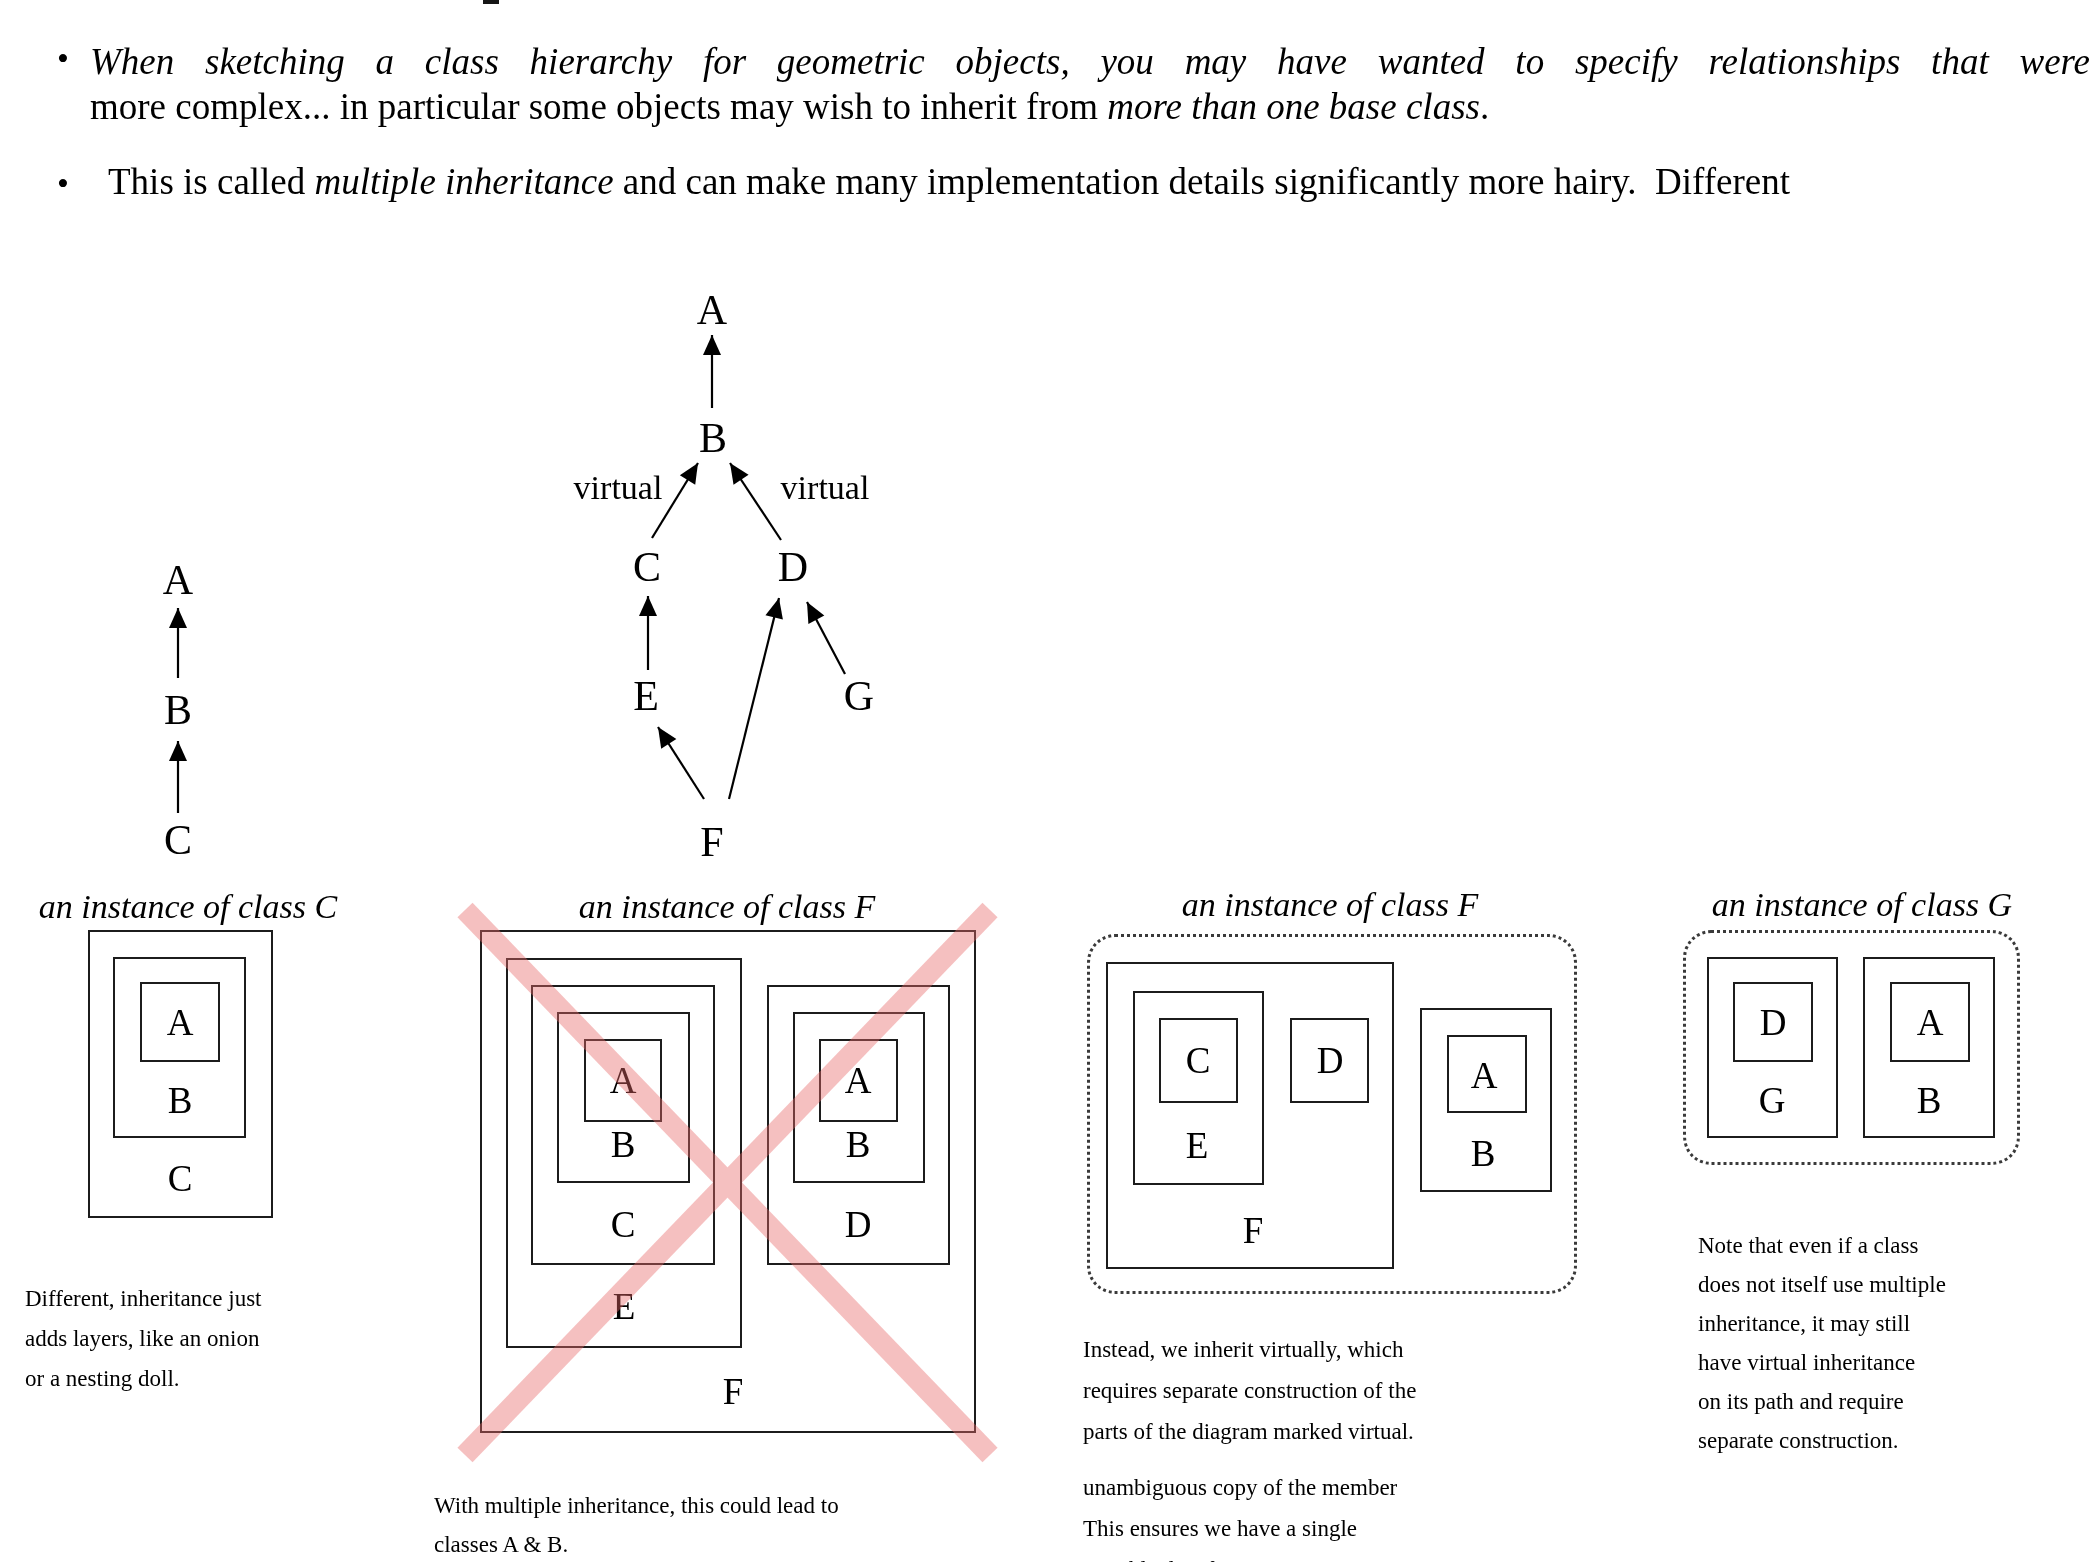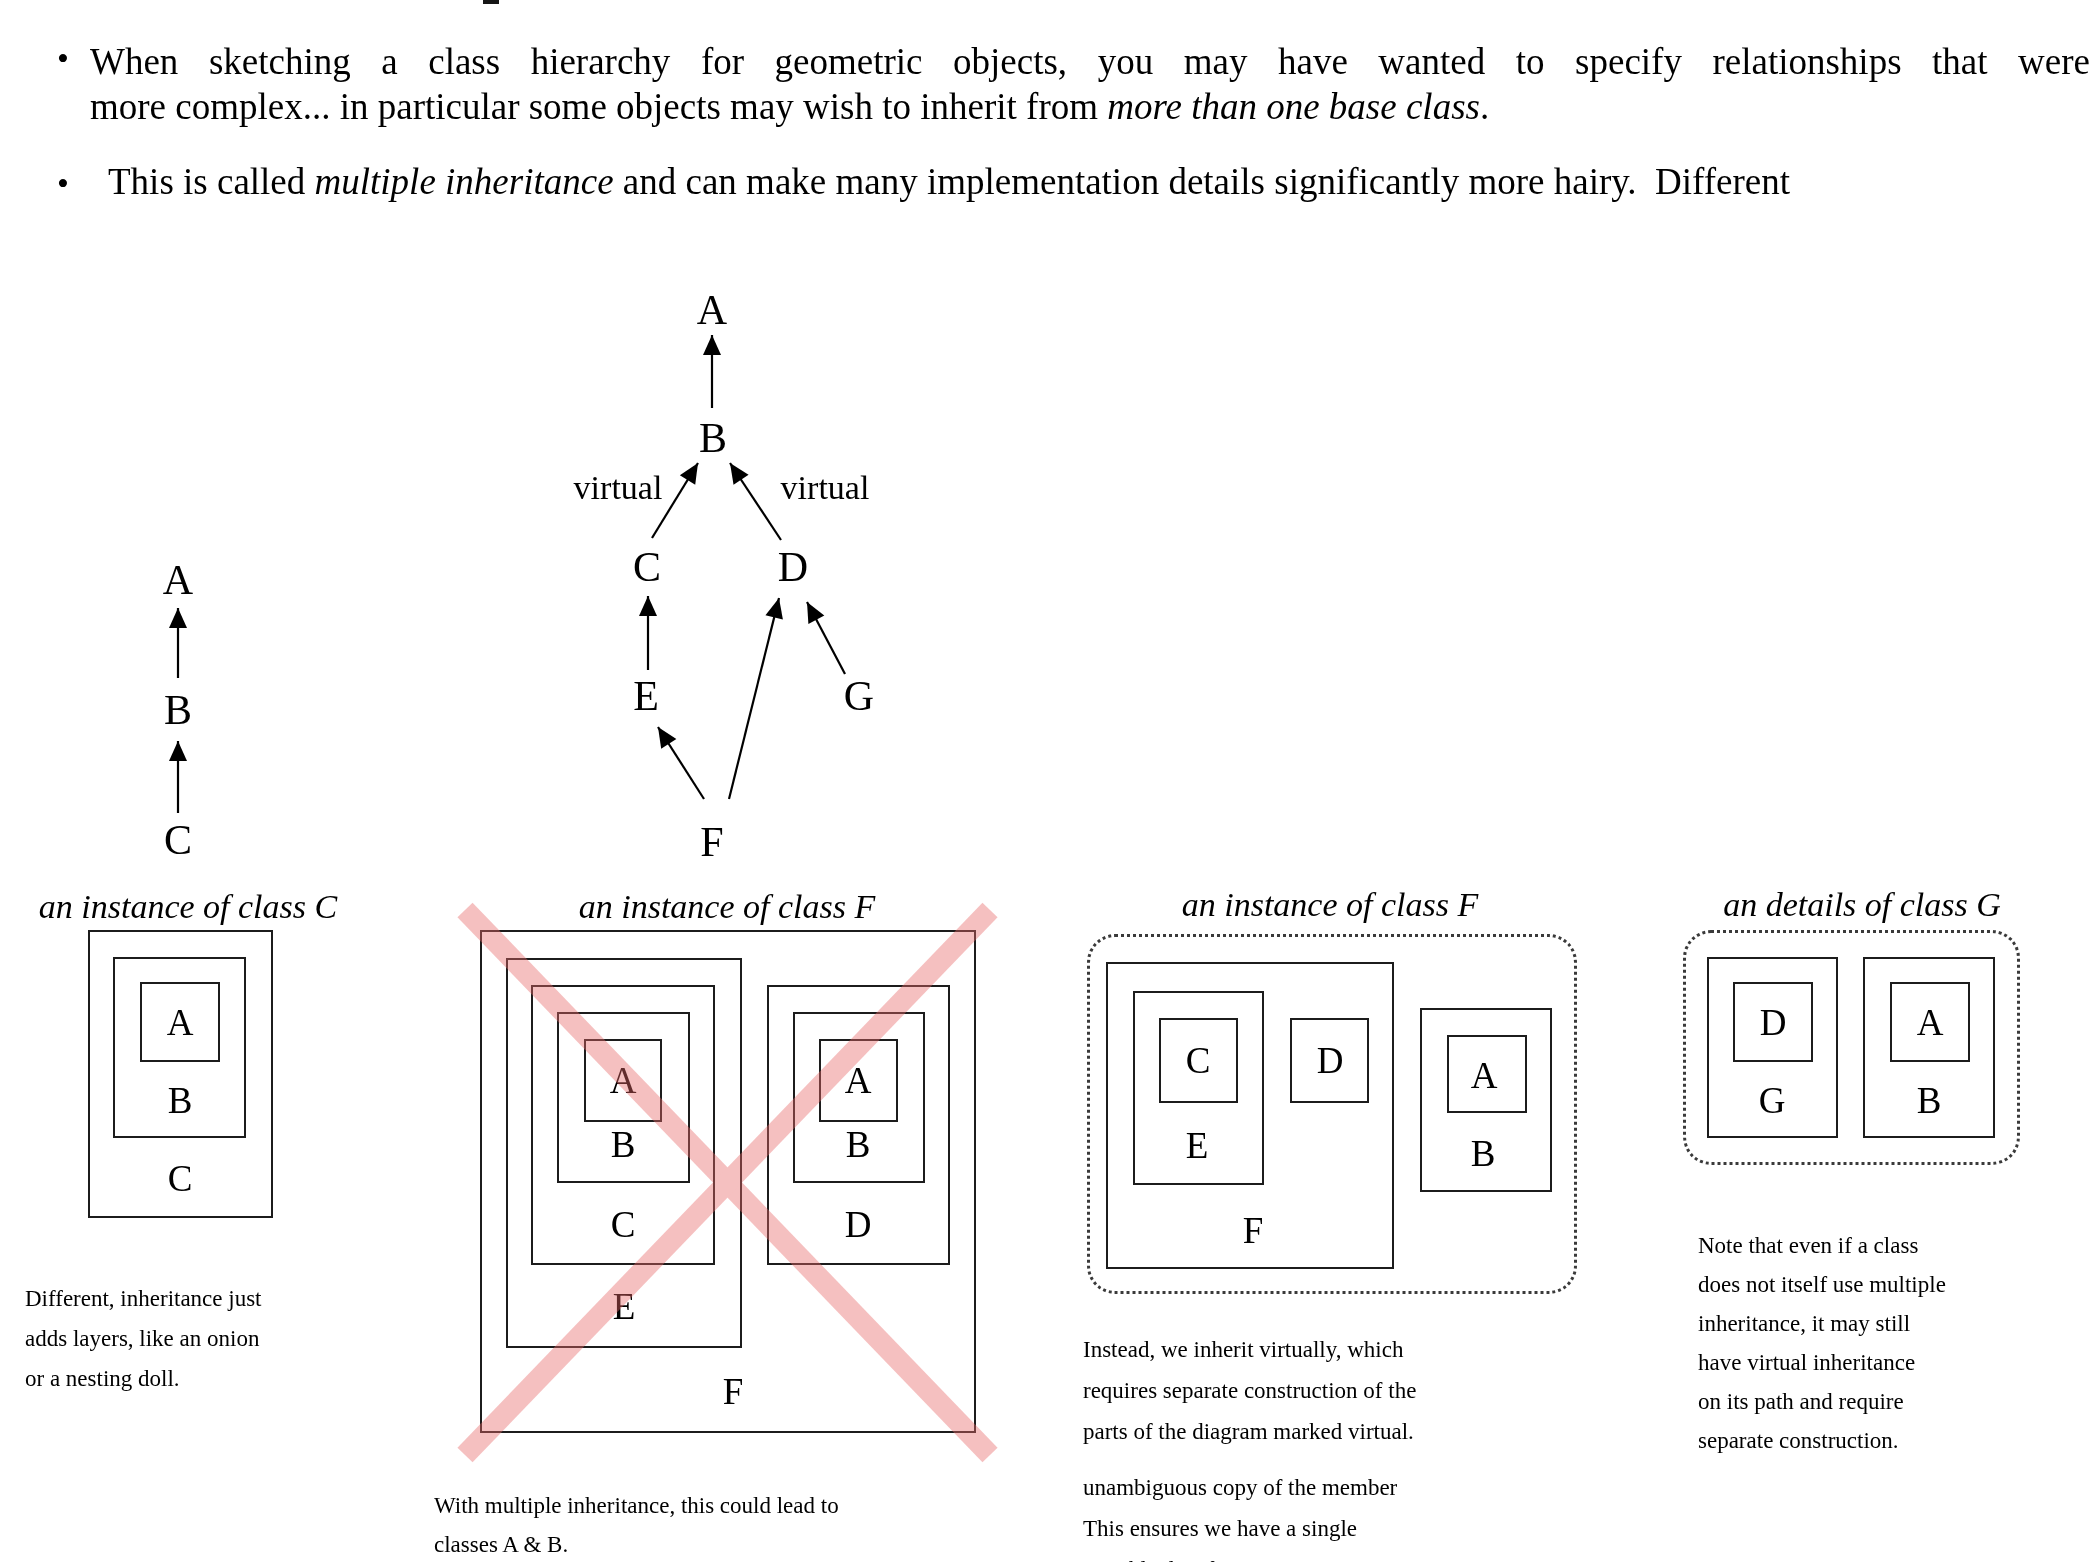"When sketching a class hierarchy" .bline.just { font-style: none -> italic }
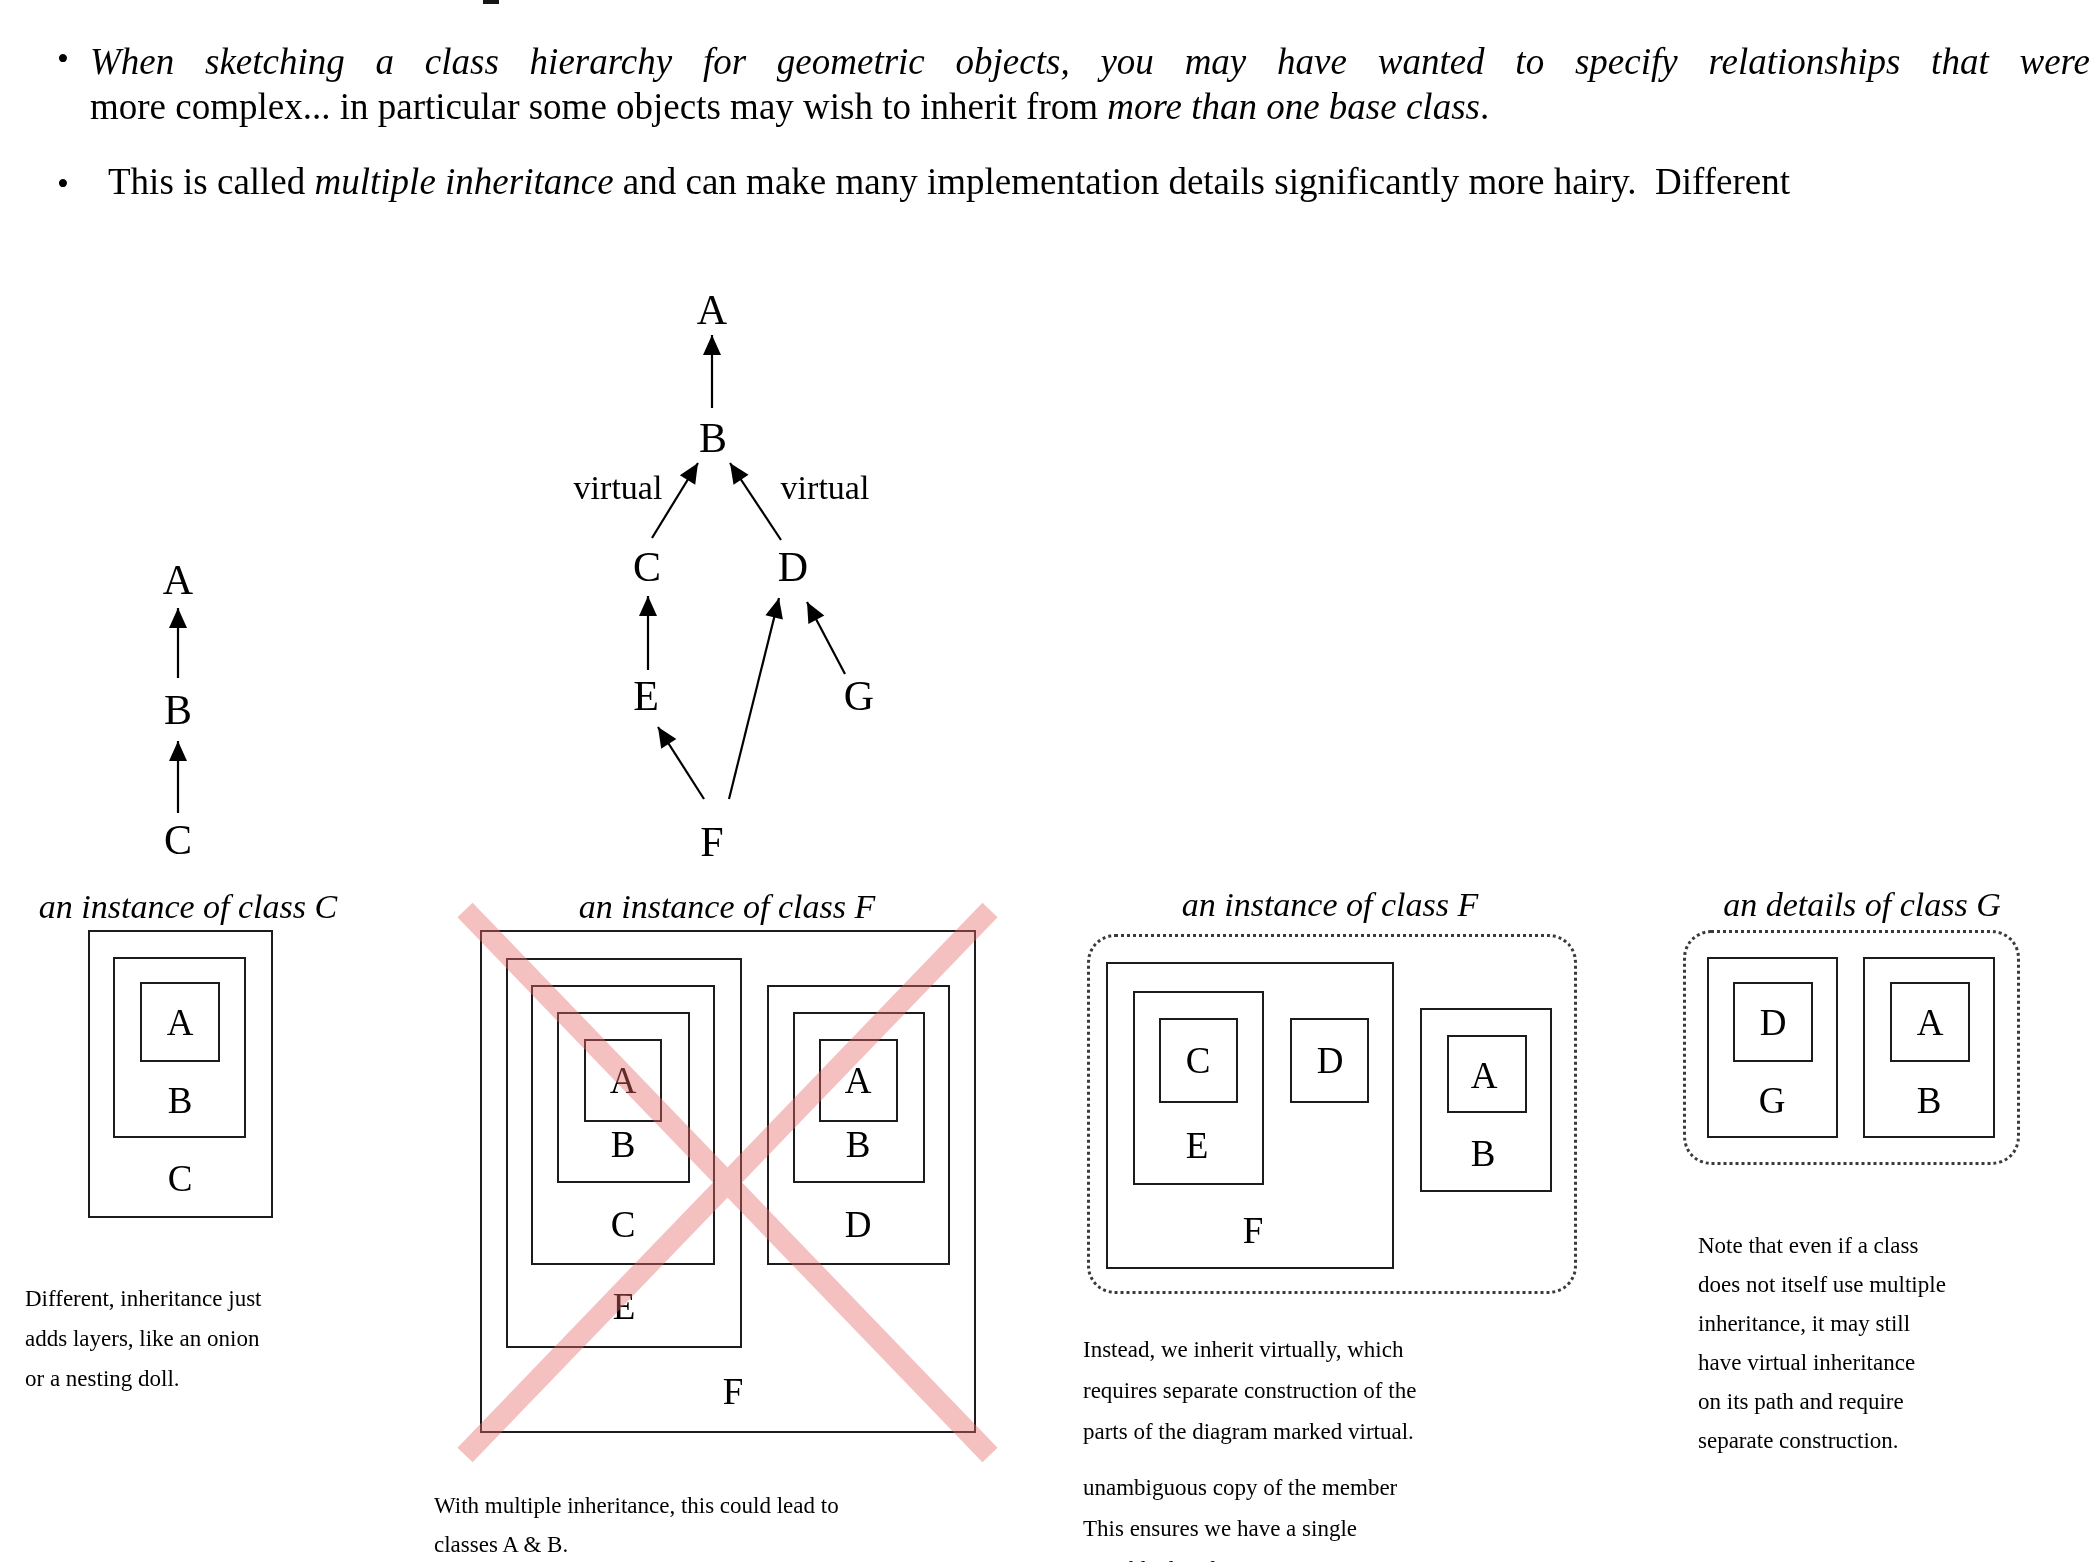"an details of class G" div.caption { text: details -> instance }
